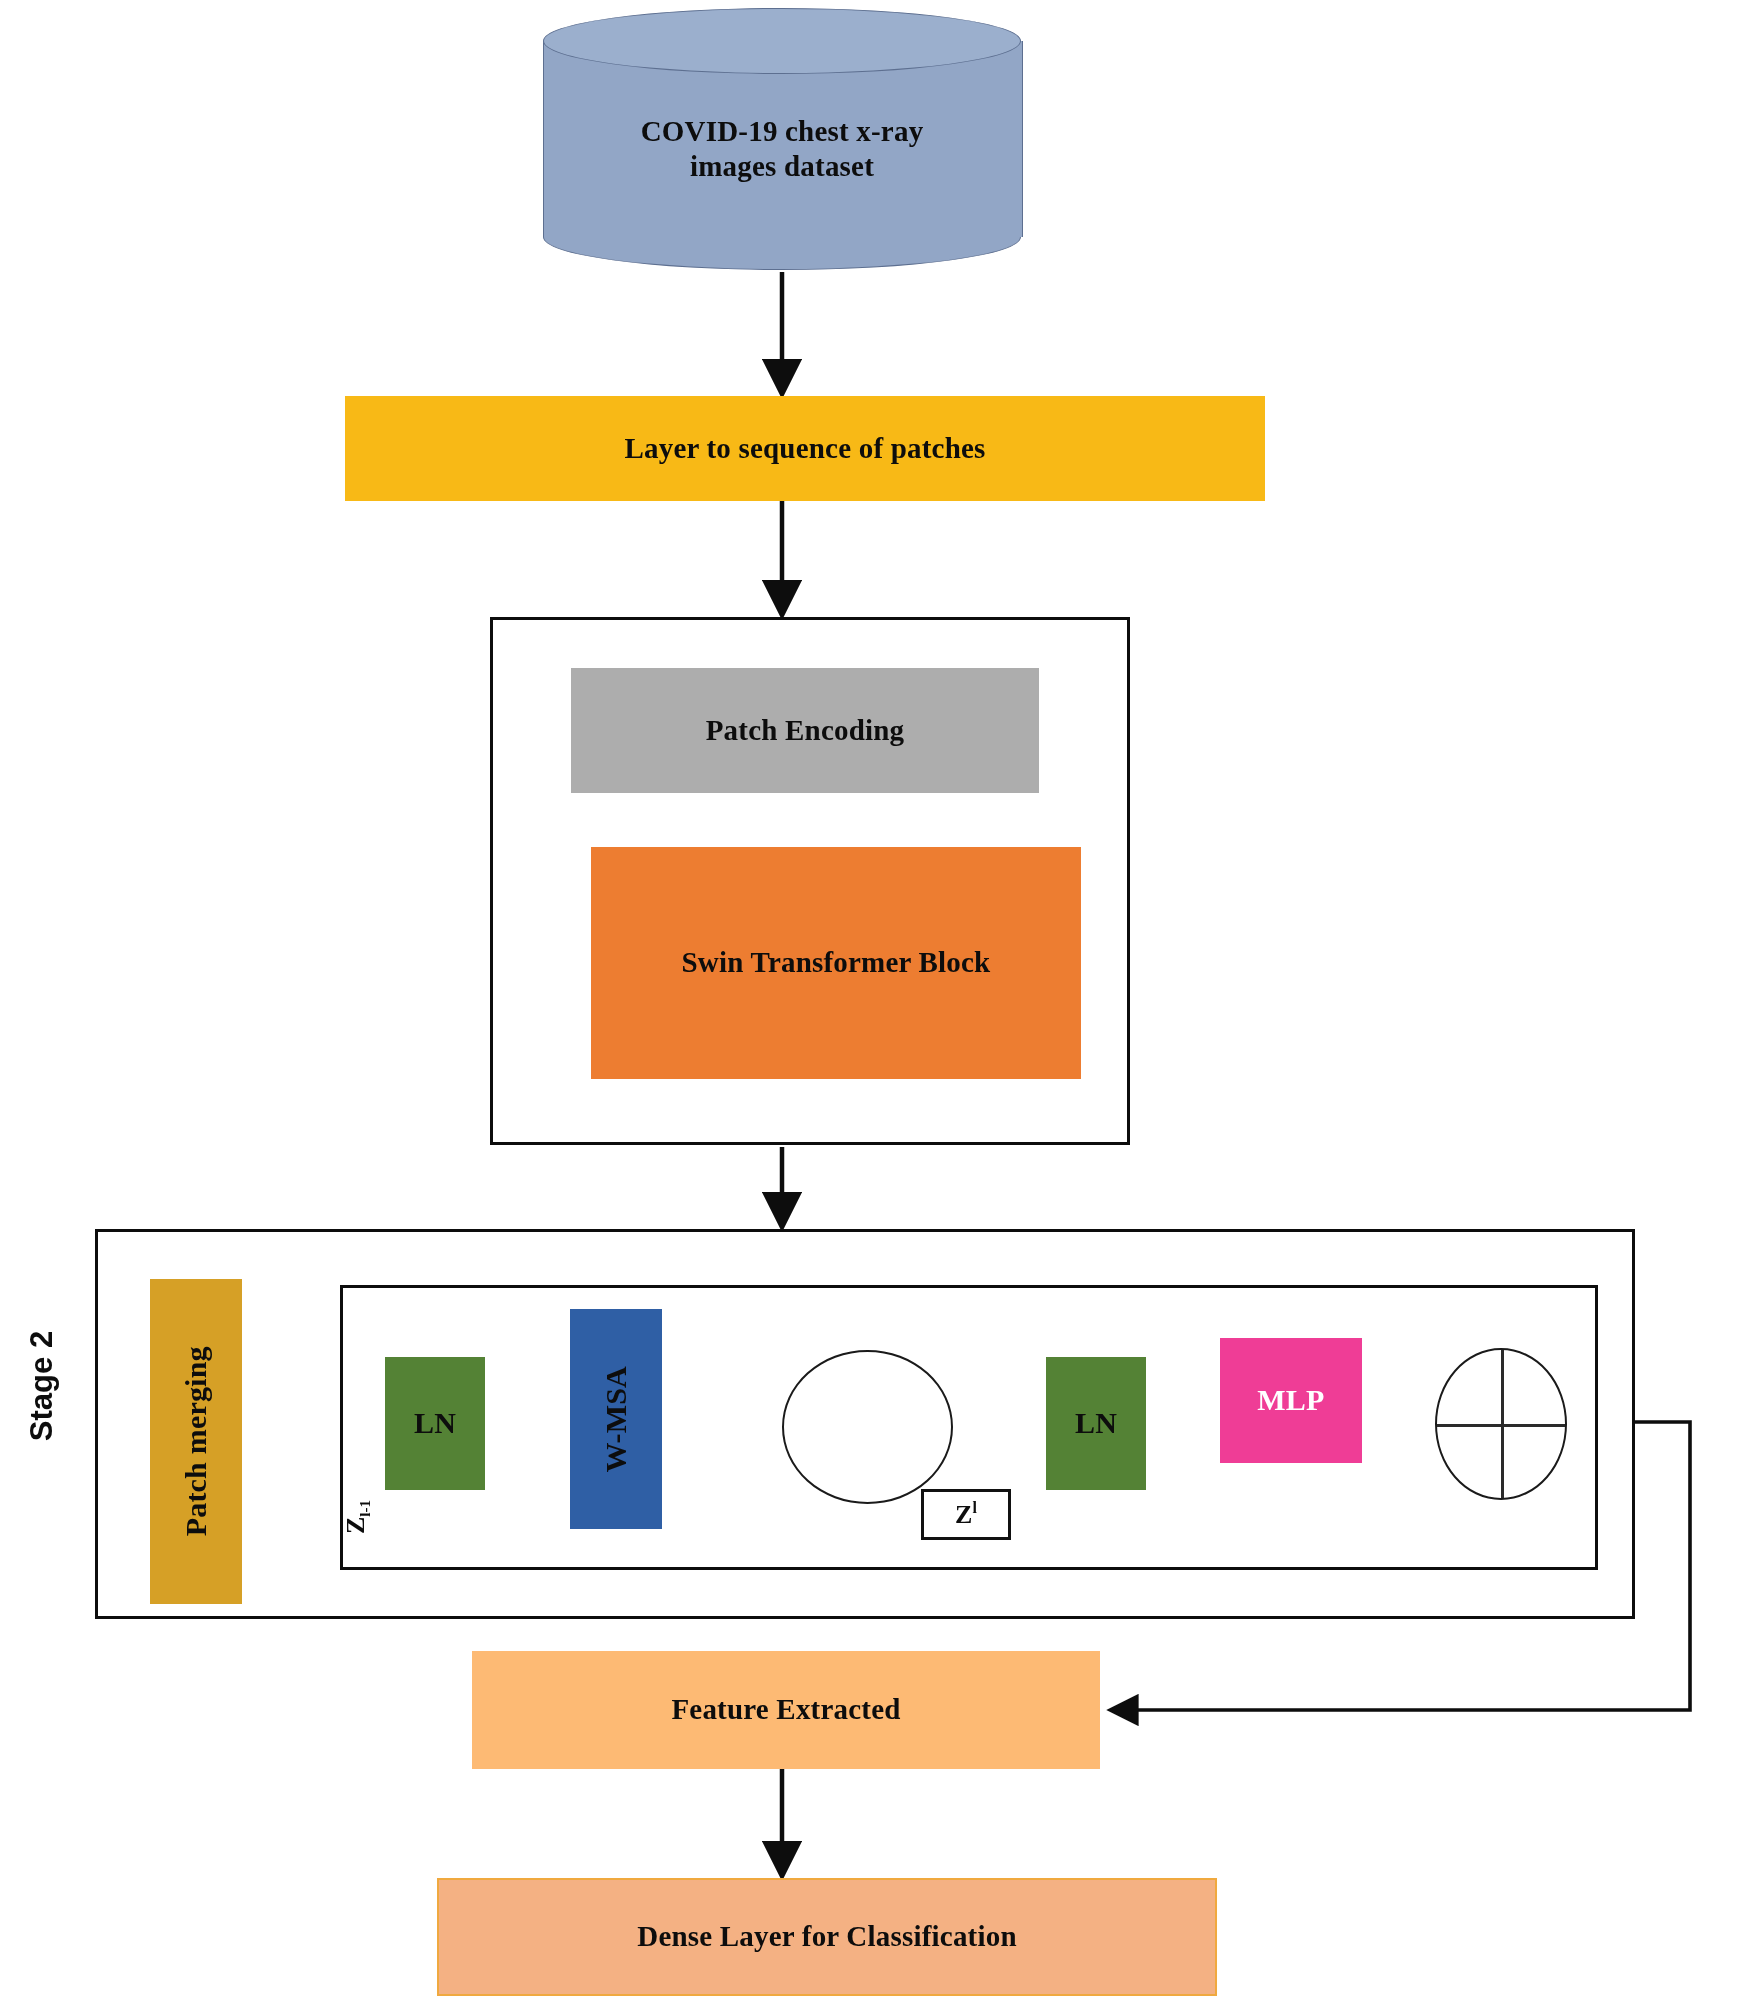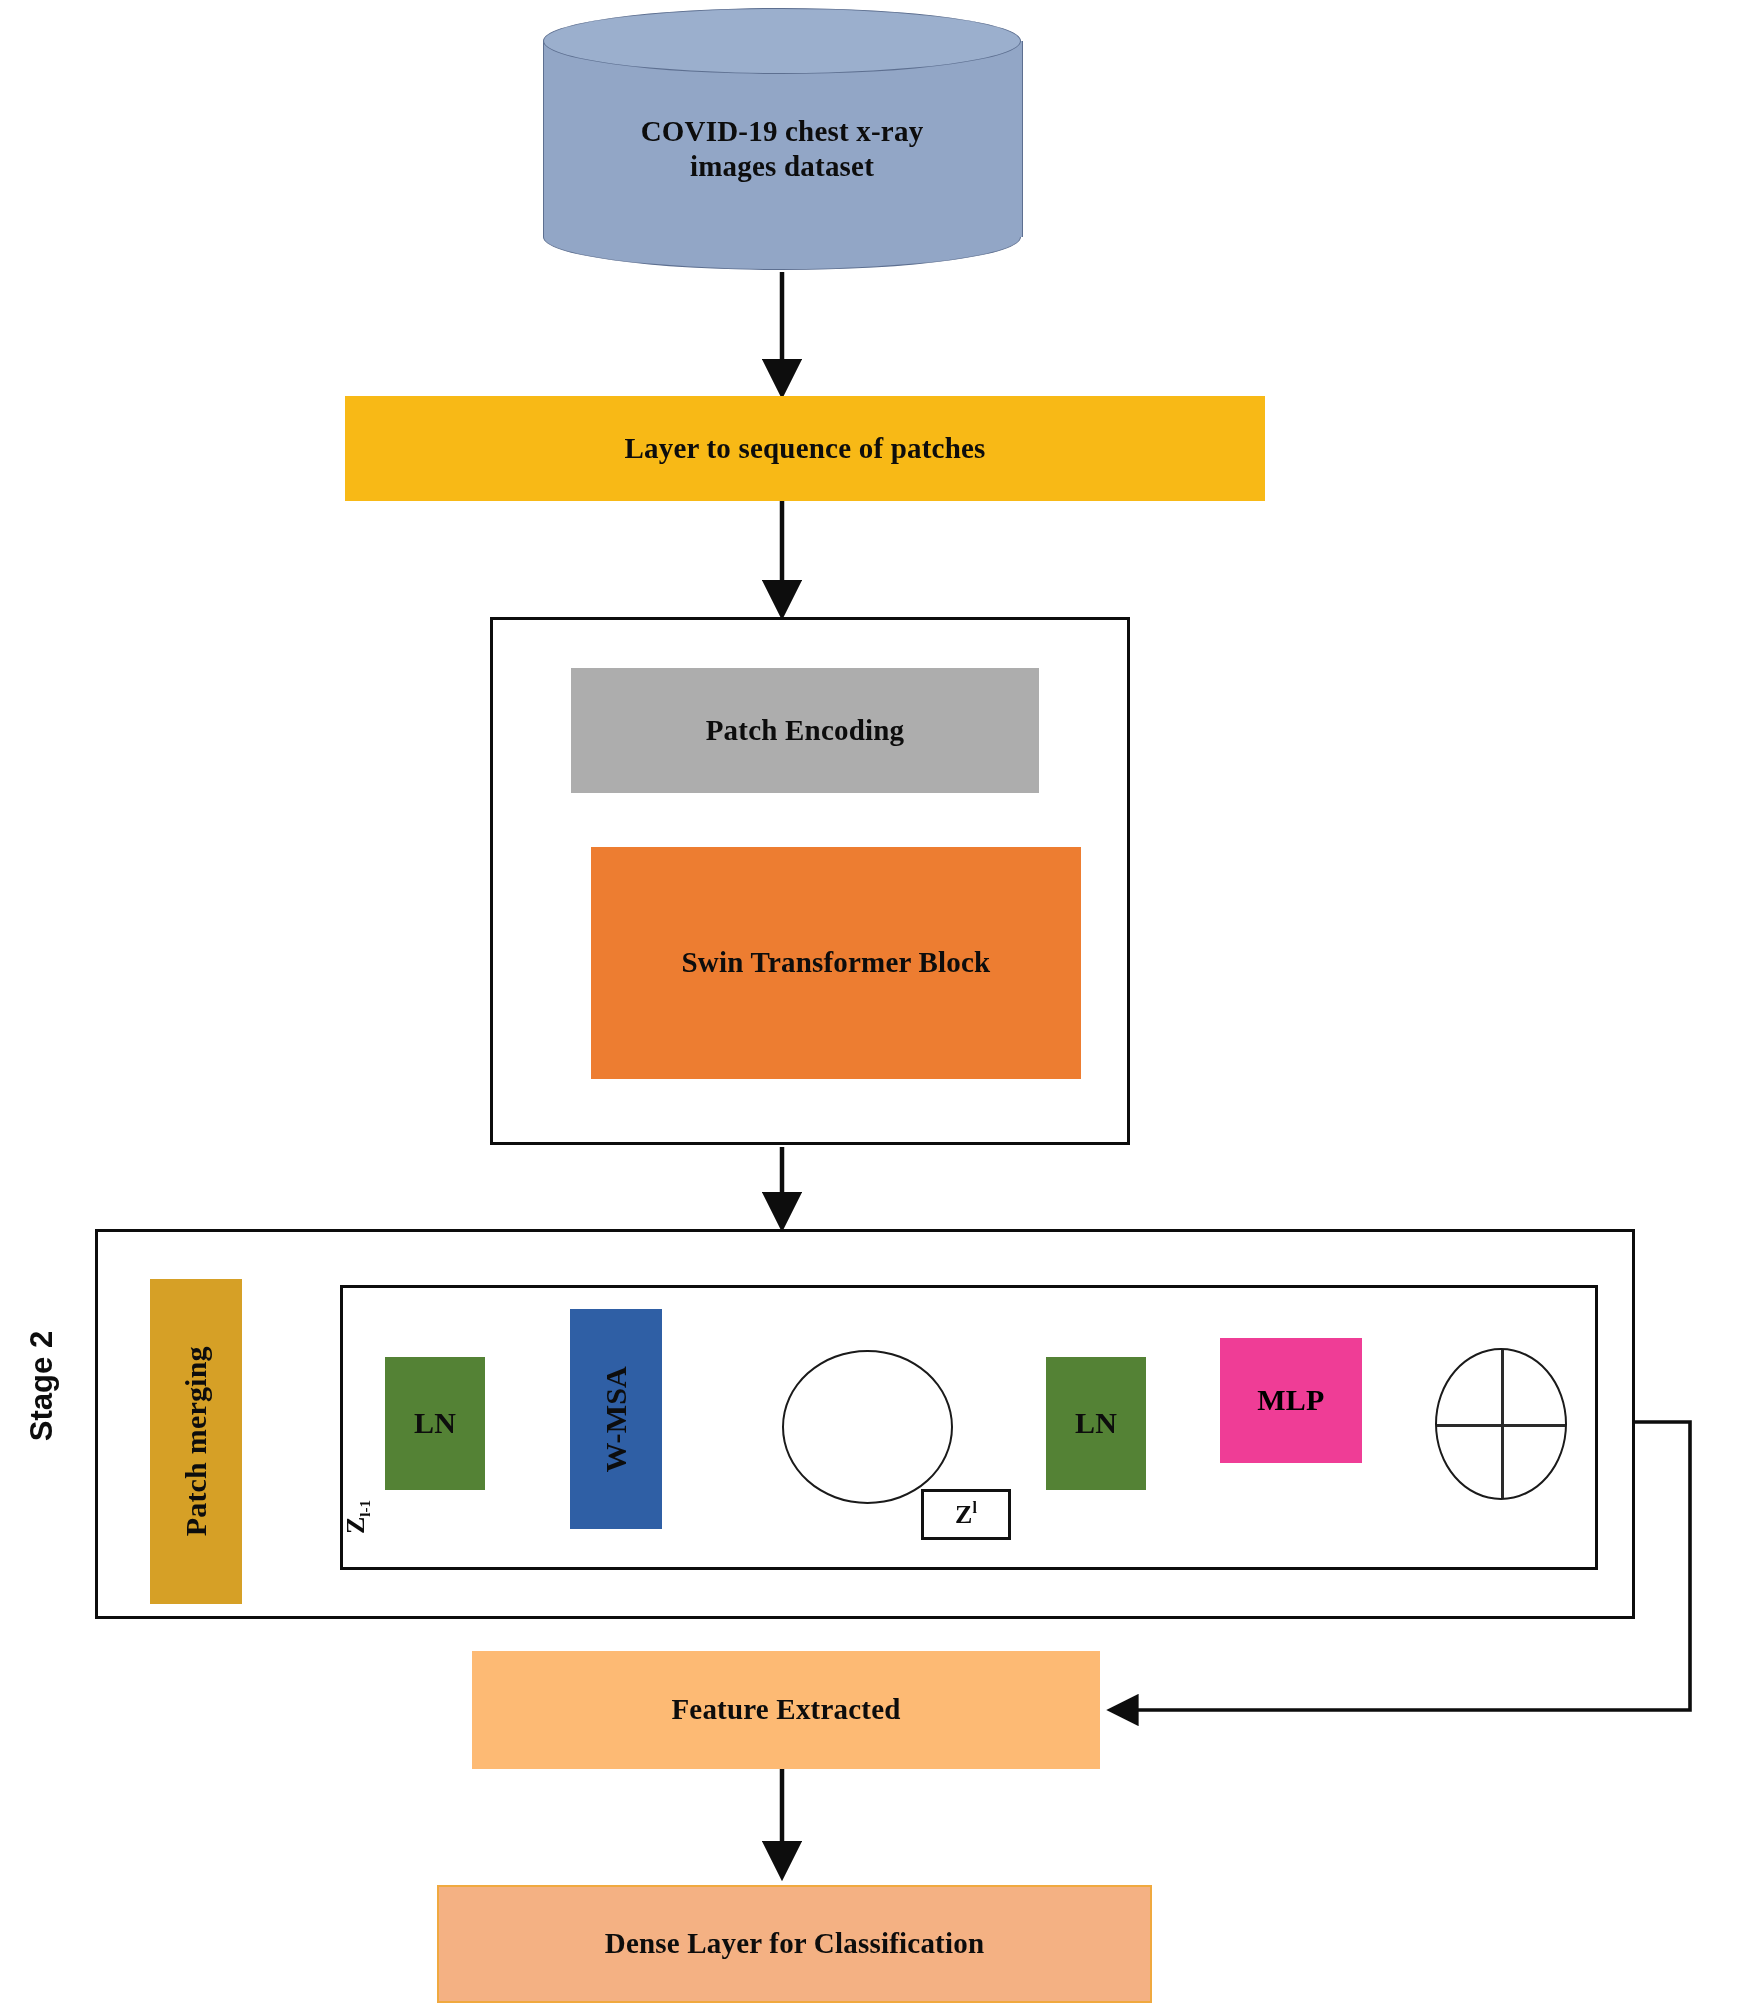"MLP" #mlp .node-label { color: #000000 -> #ffffff }
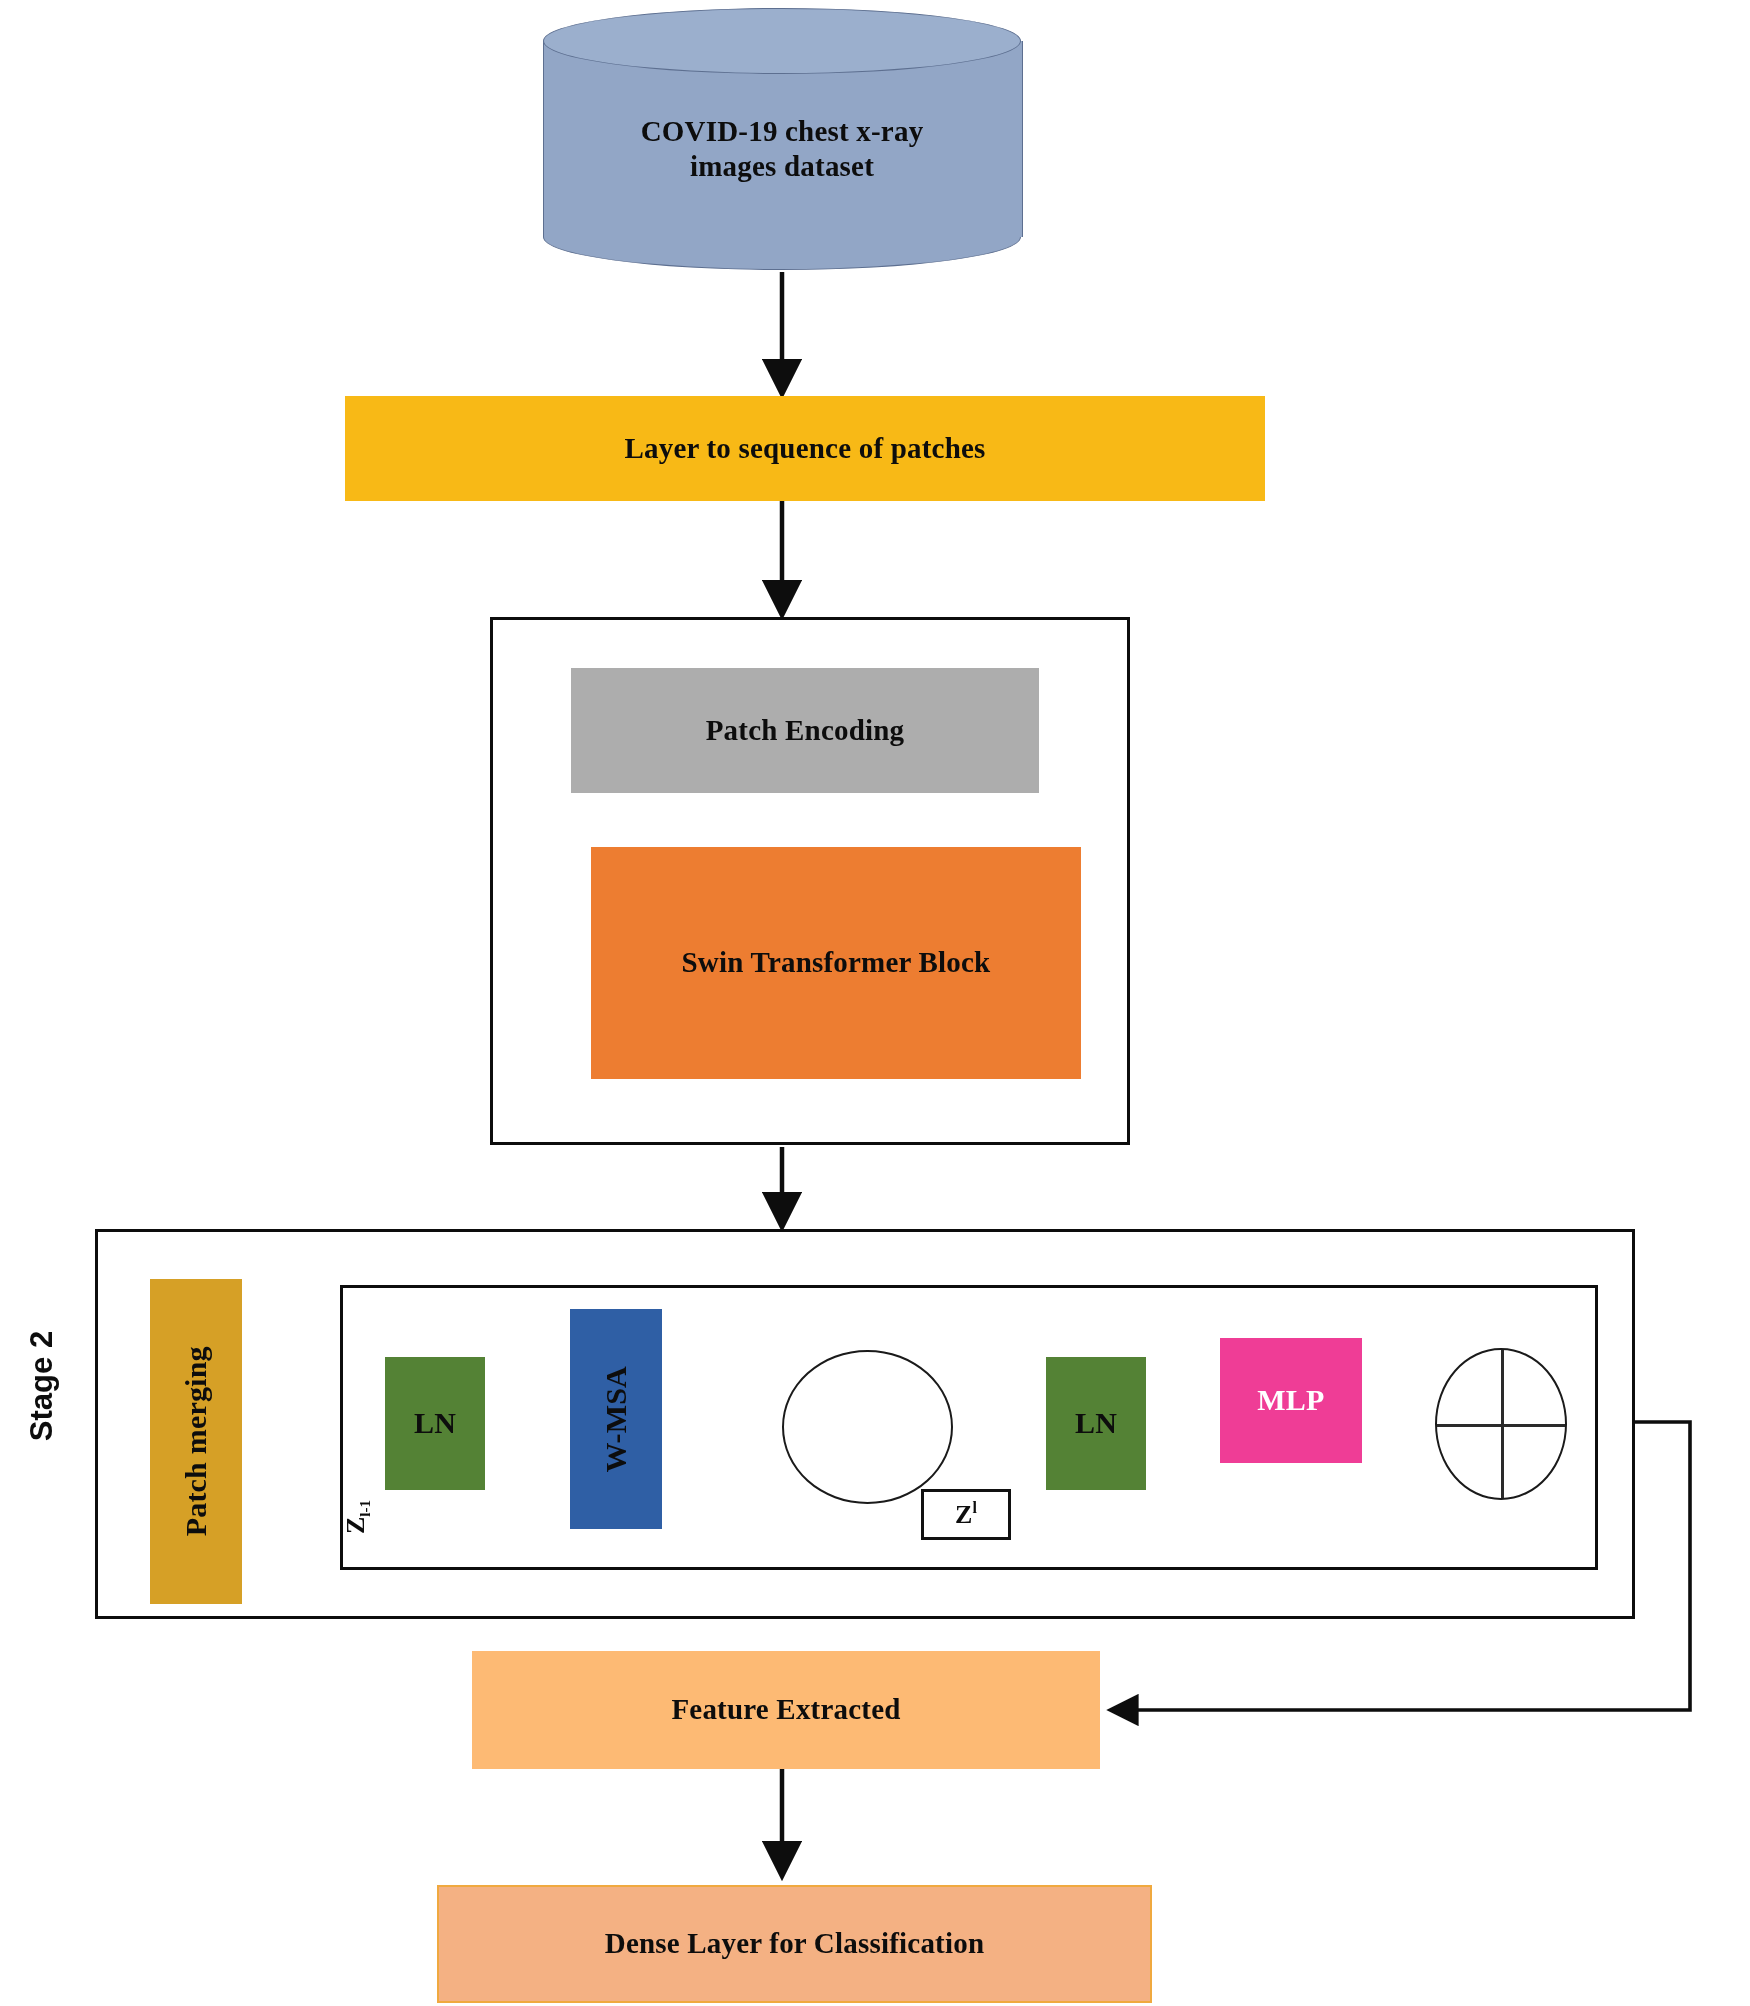"Dense Layer for Classification" #dense { margin-top: 7px -> none; width: 715px -> 780px }
